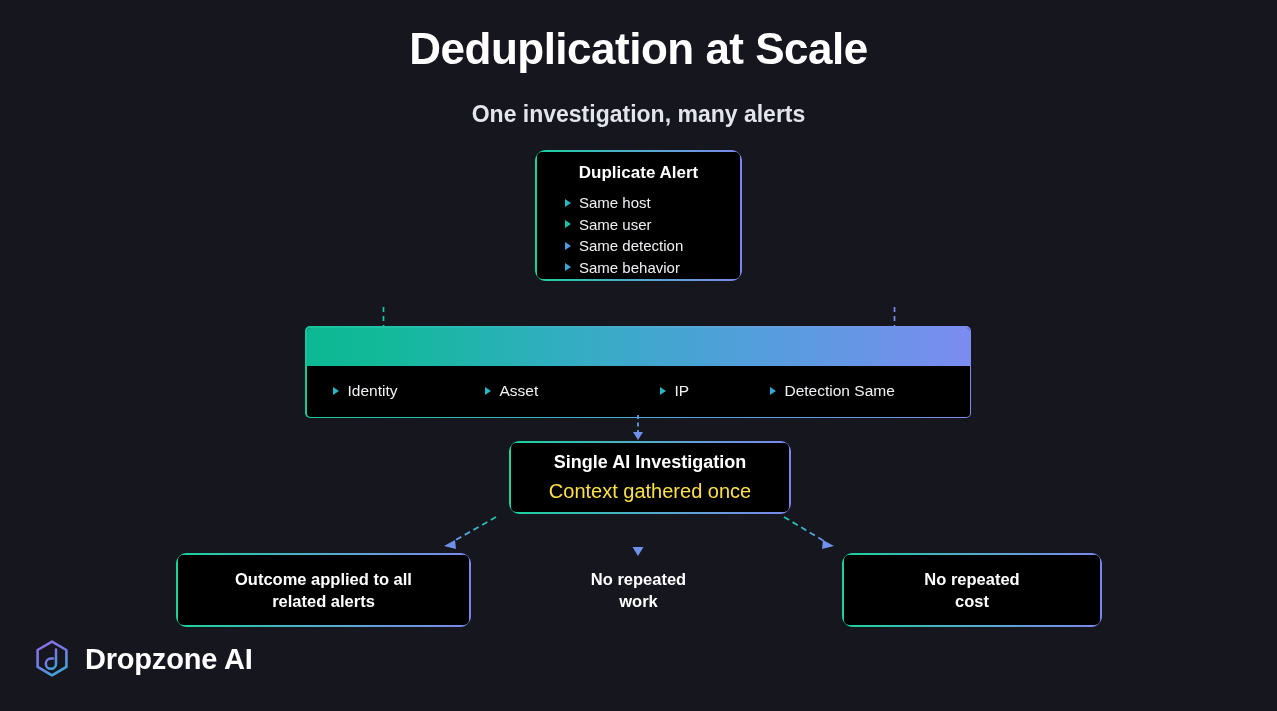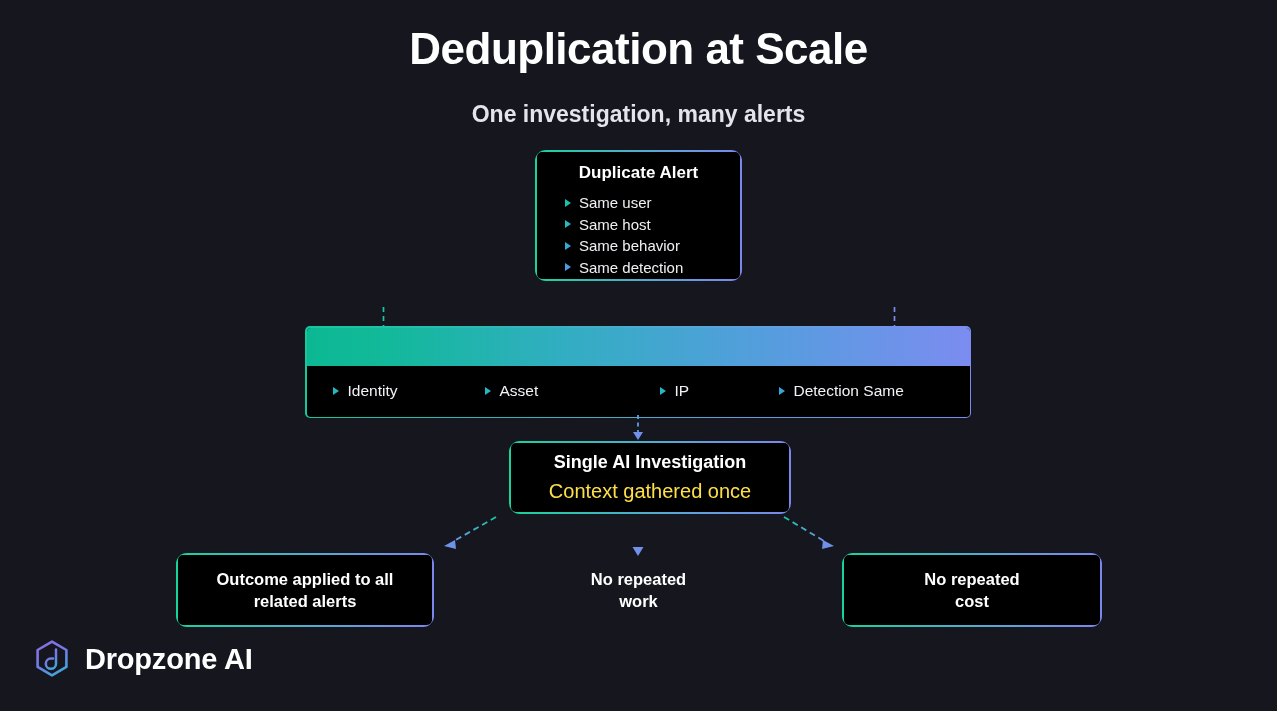"Same user" div.dup-item { order: before "Same host" -> after "Same host" }
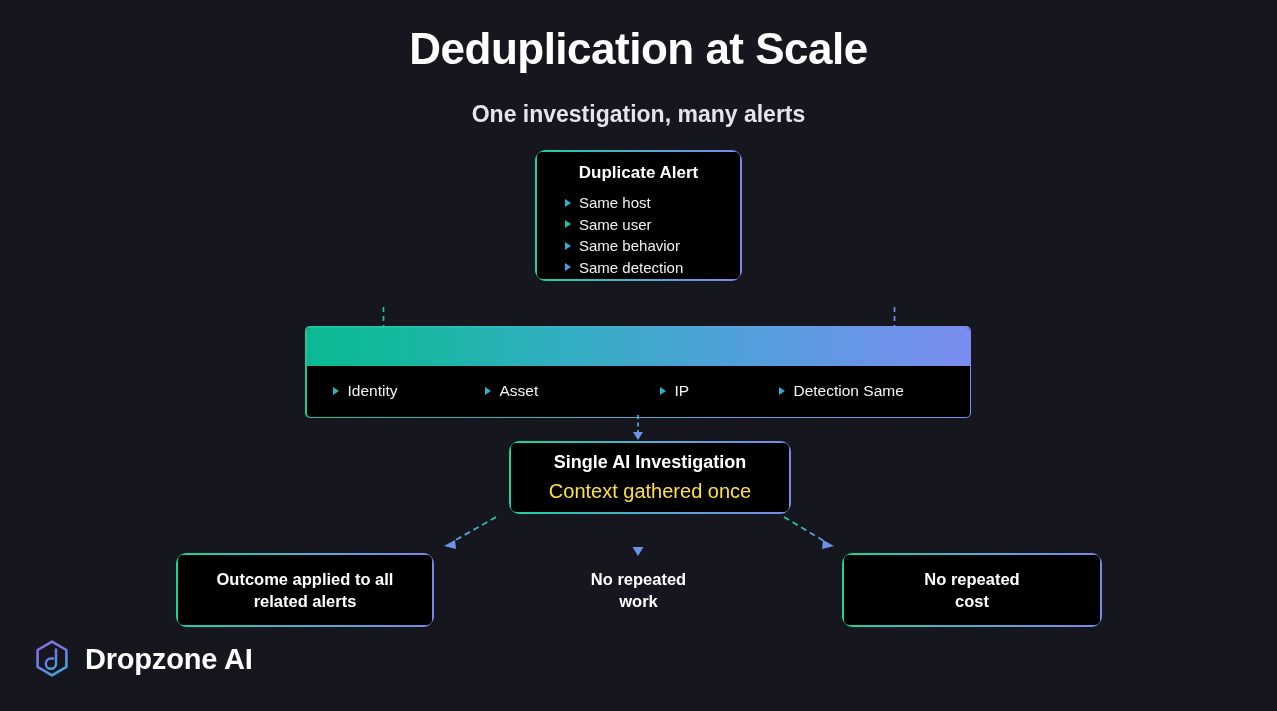"Same behavior" div.dup-item { order: before "Same detection" -> after "Same detection" }
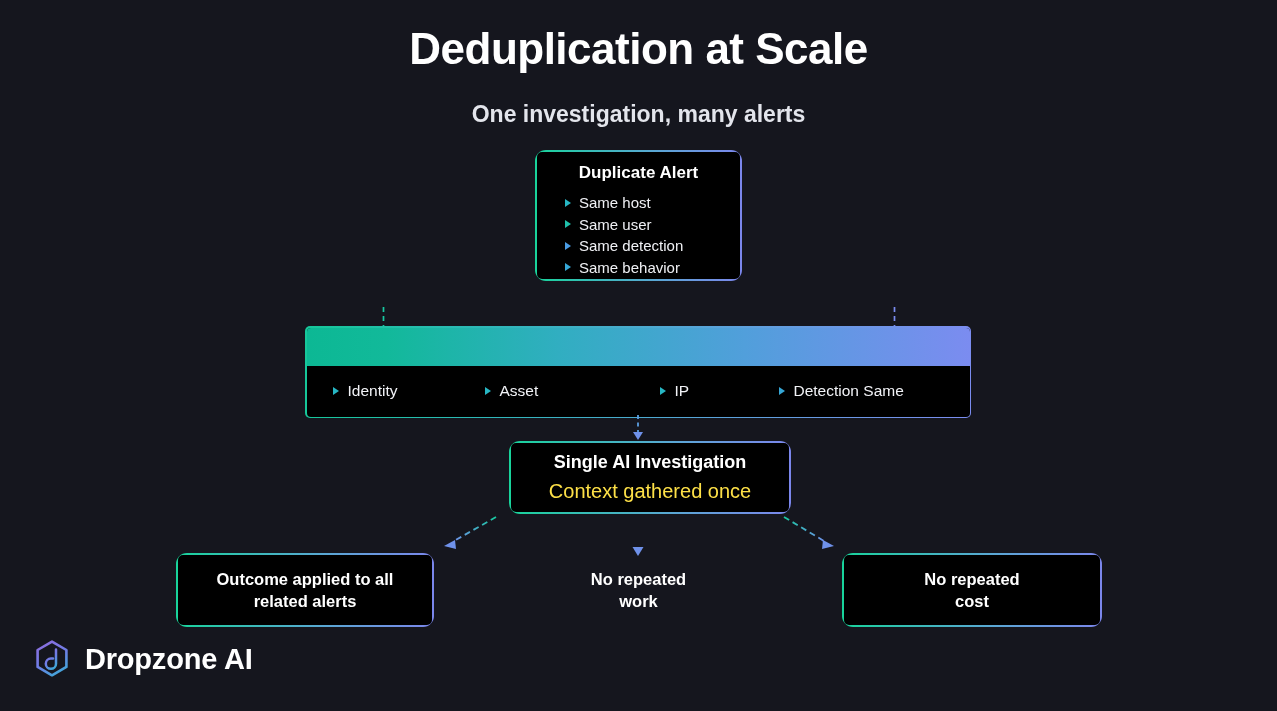"IP" .dim:nth-child(3) { width: 119px -> 110px }
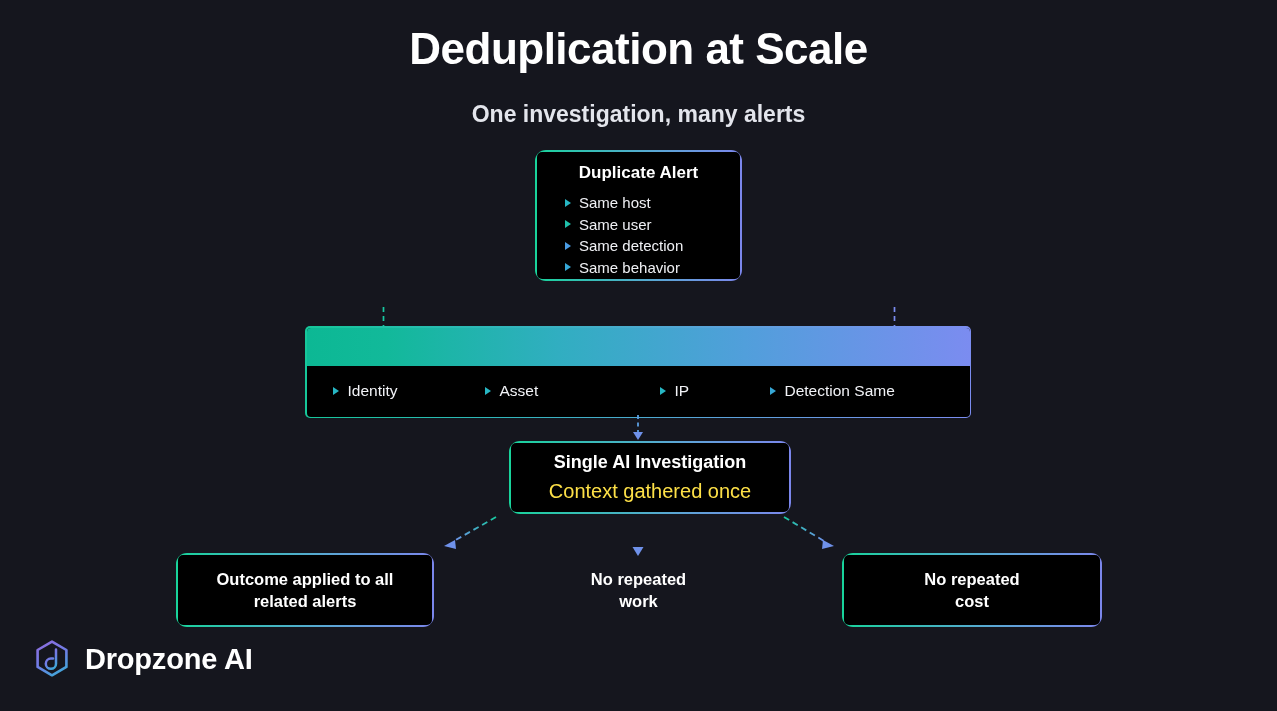"Outcome applied to all" #out-left { width: 258px -> 295px }
